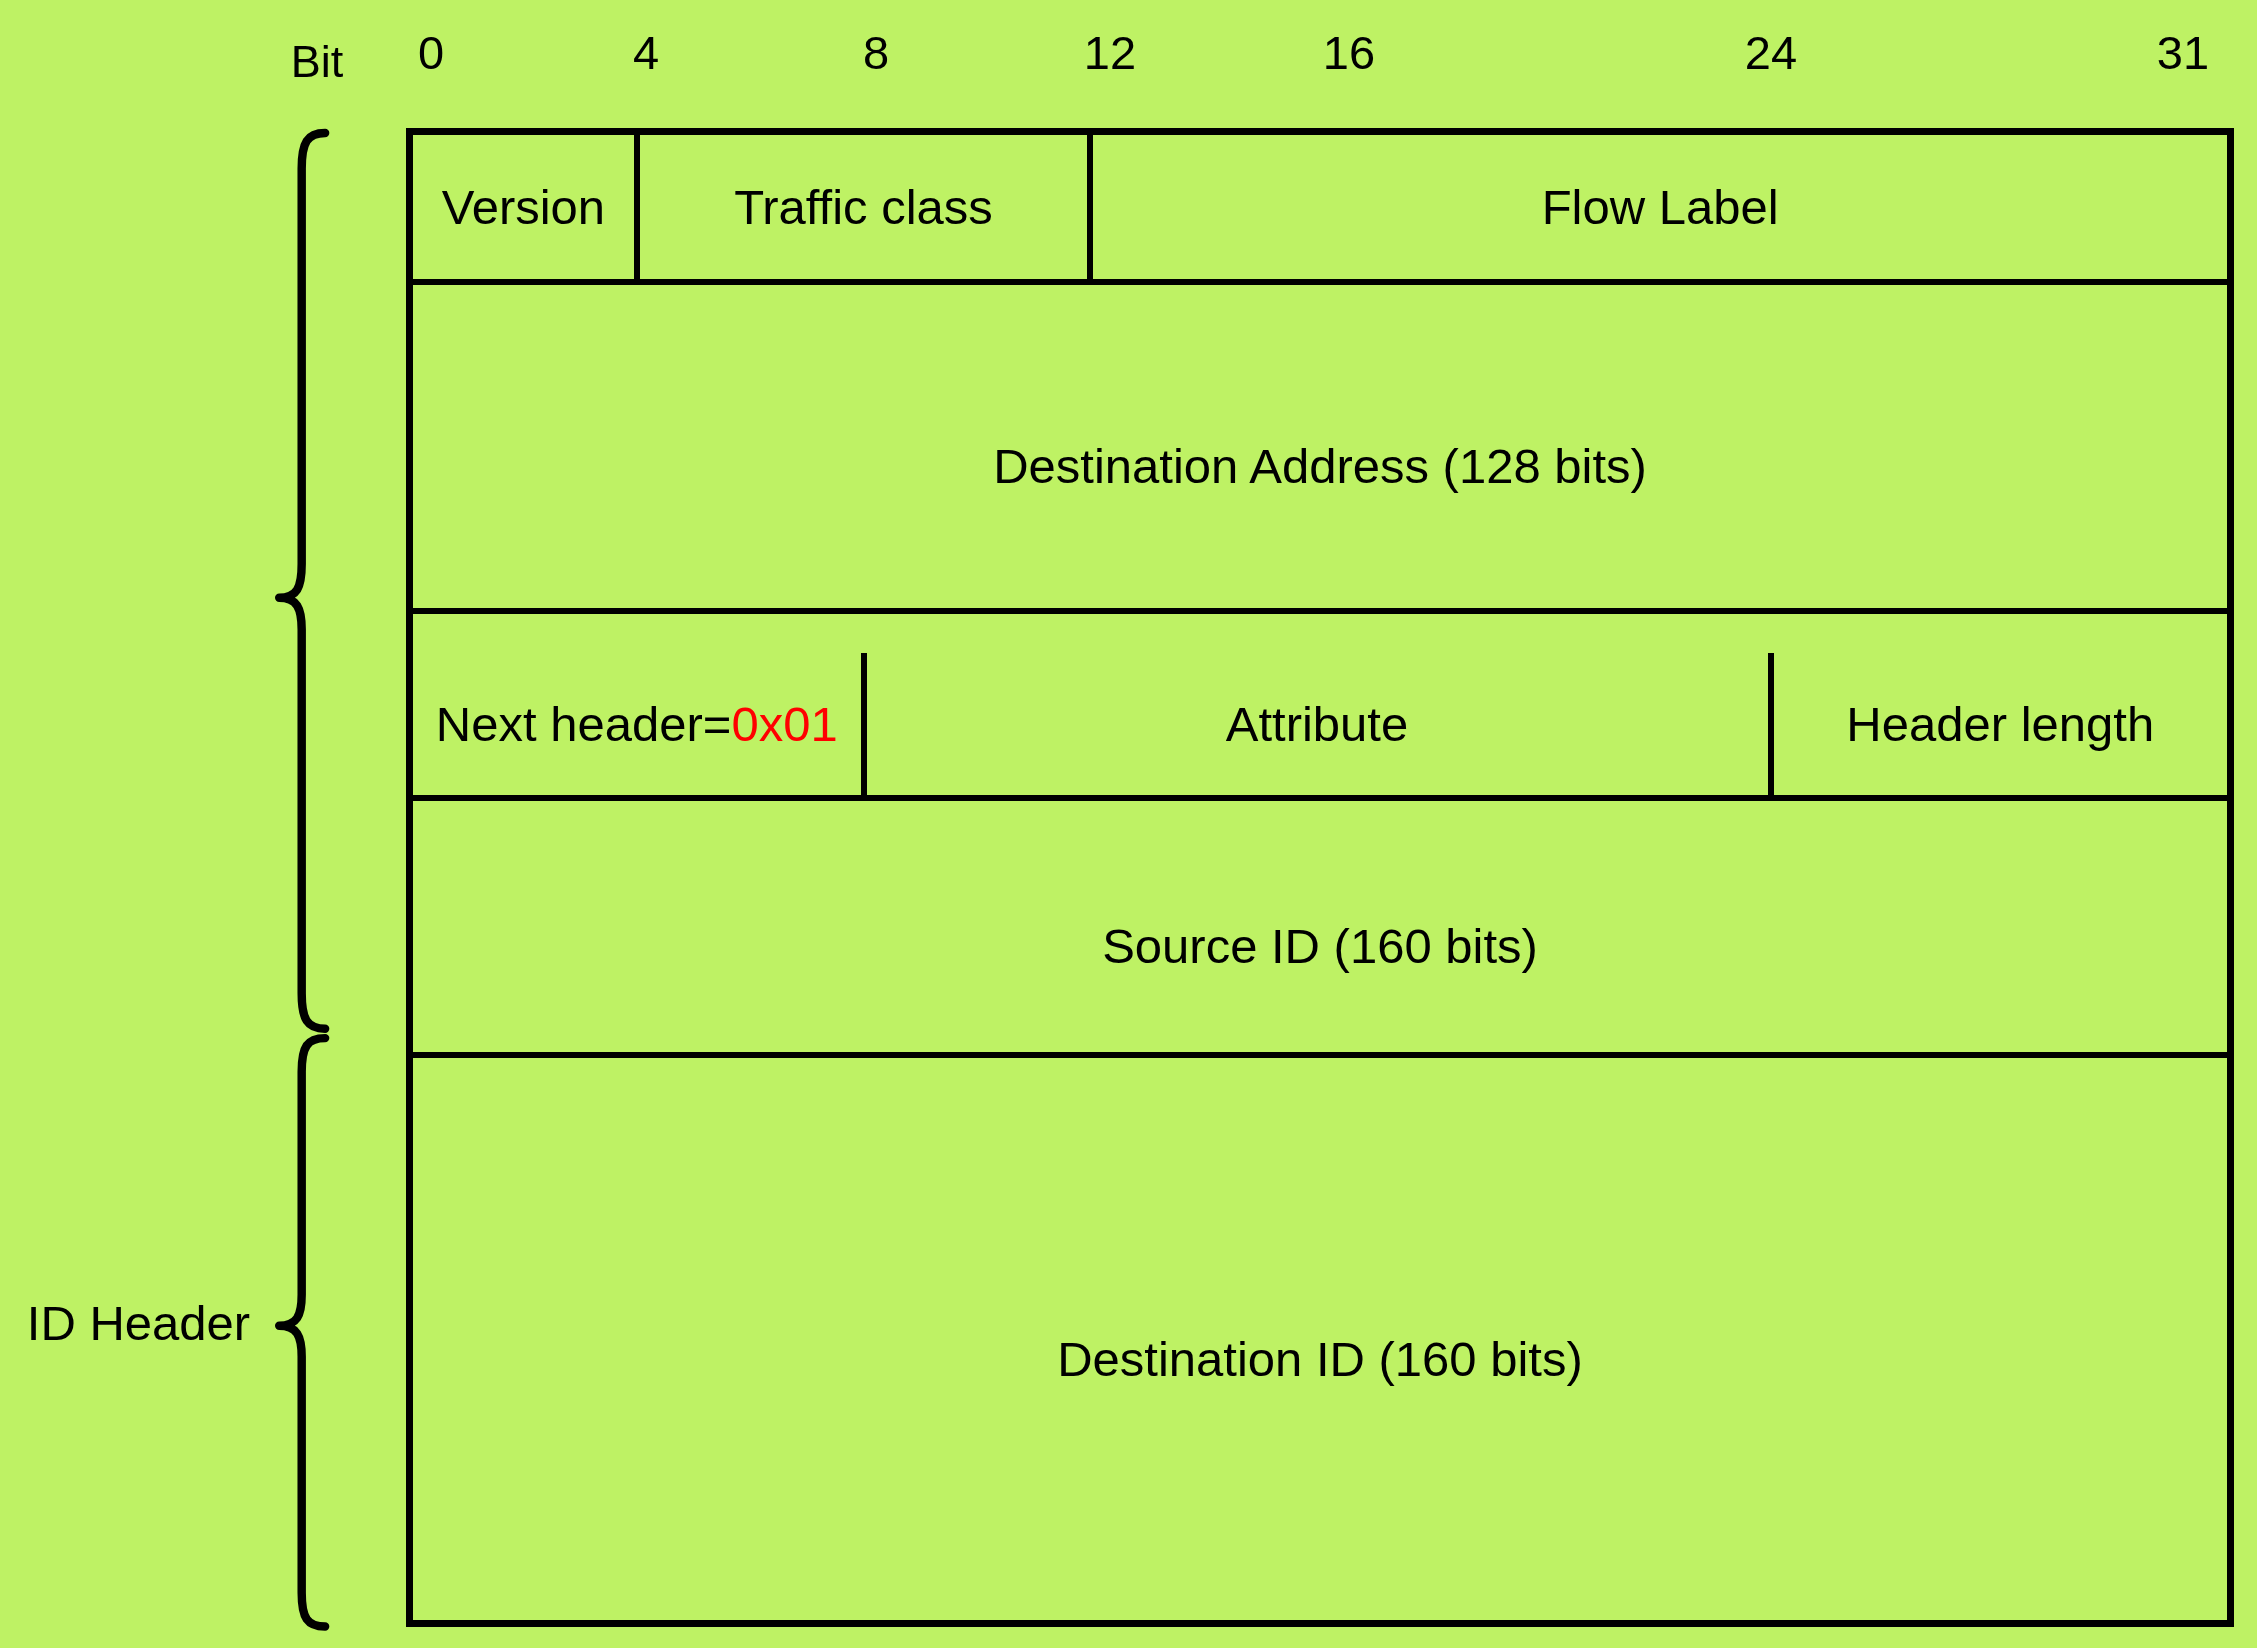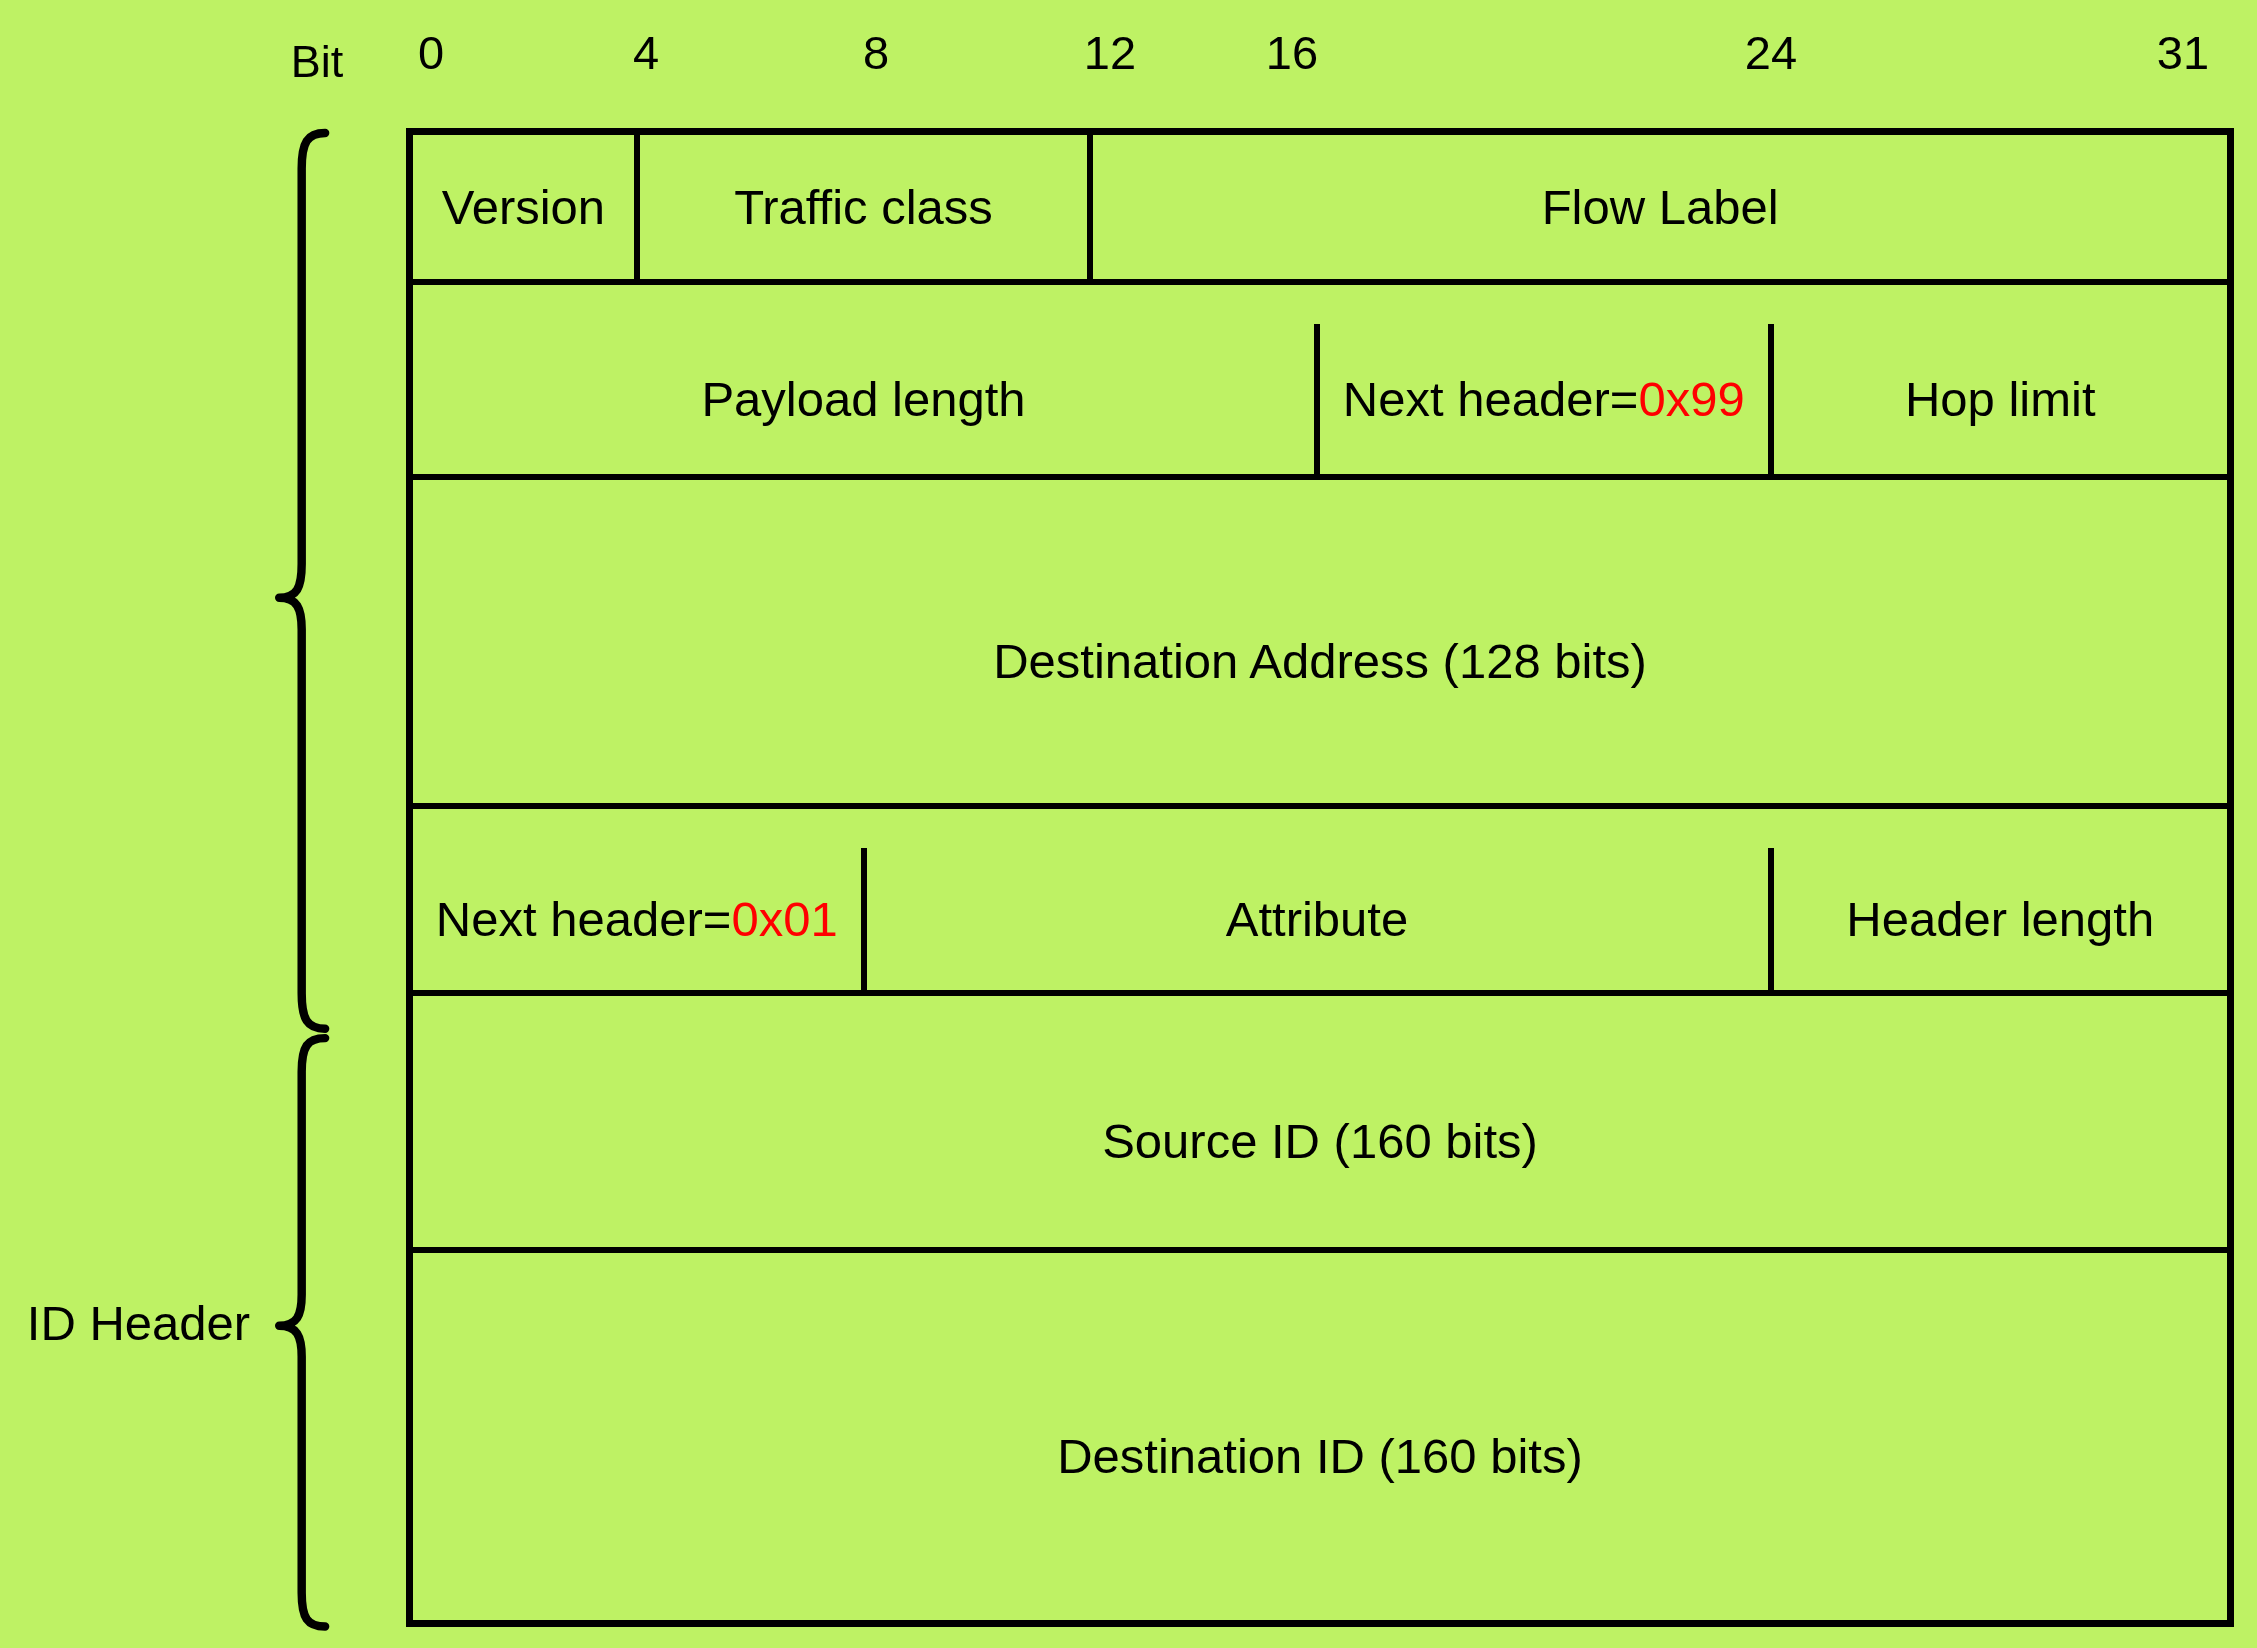"16" span.tick { left: 1292px -> 1349px }
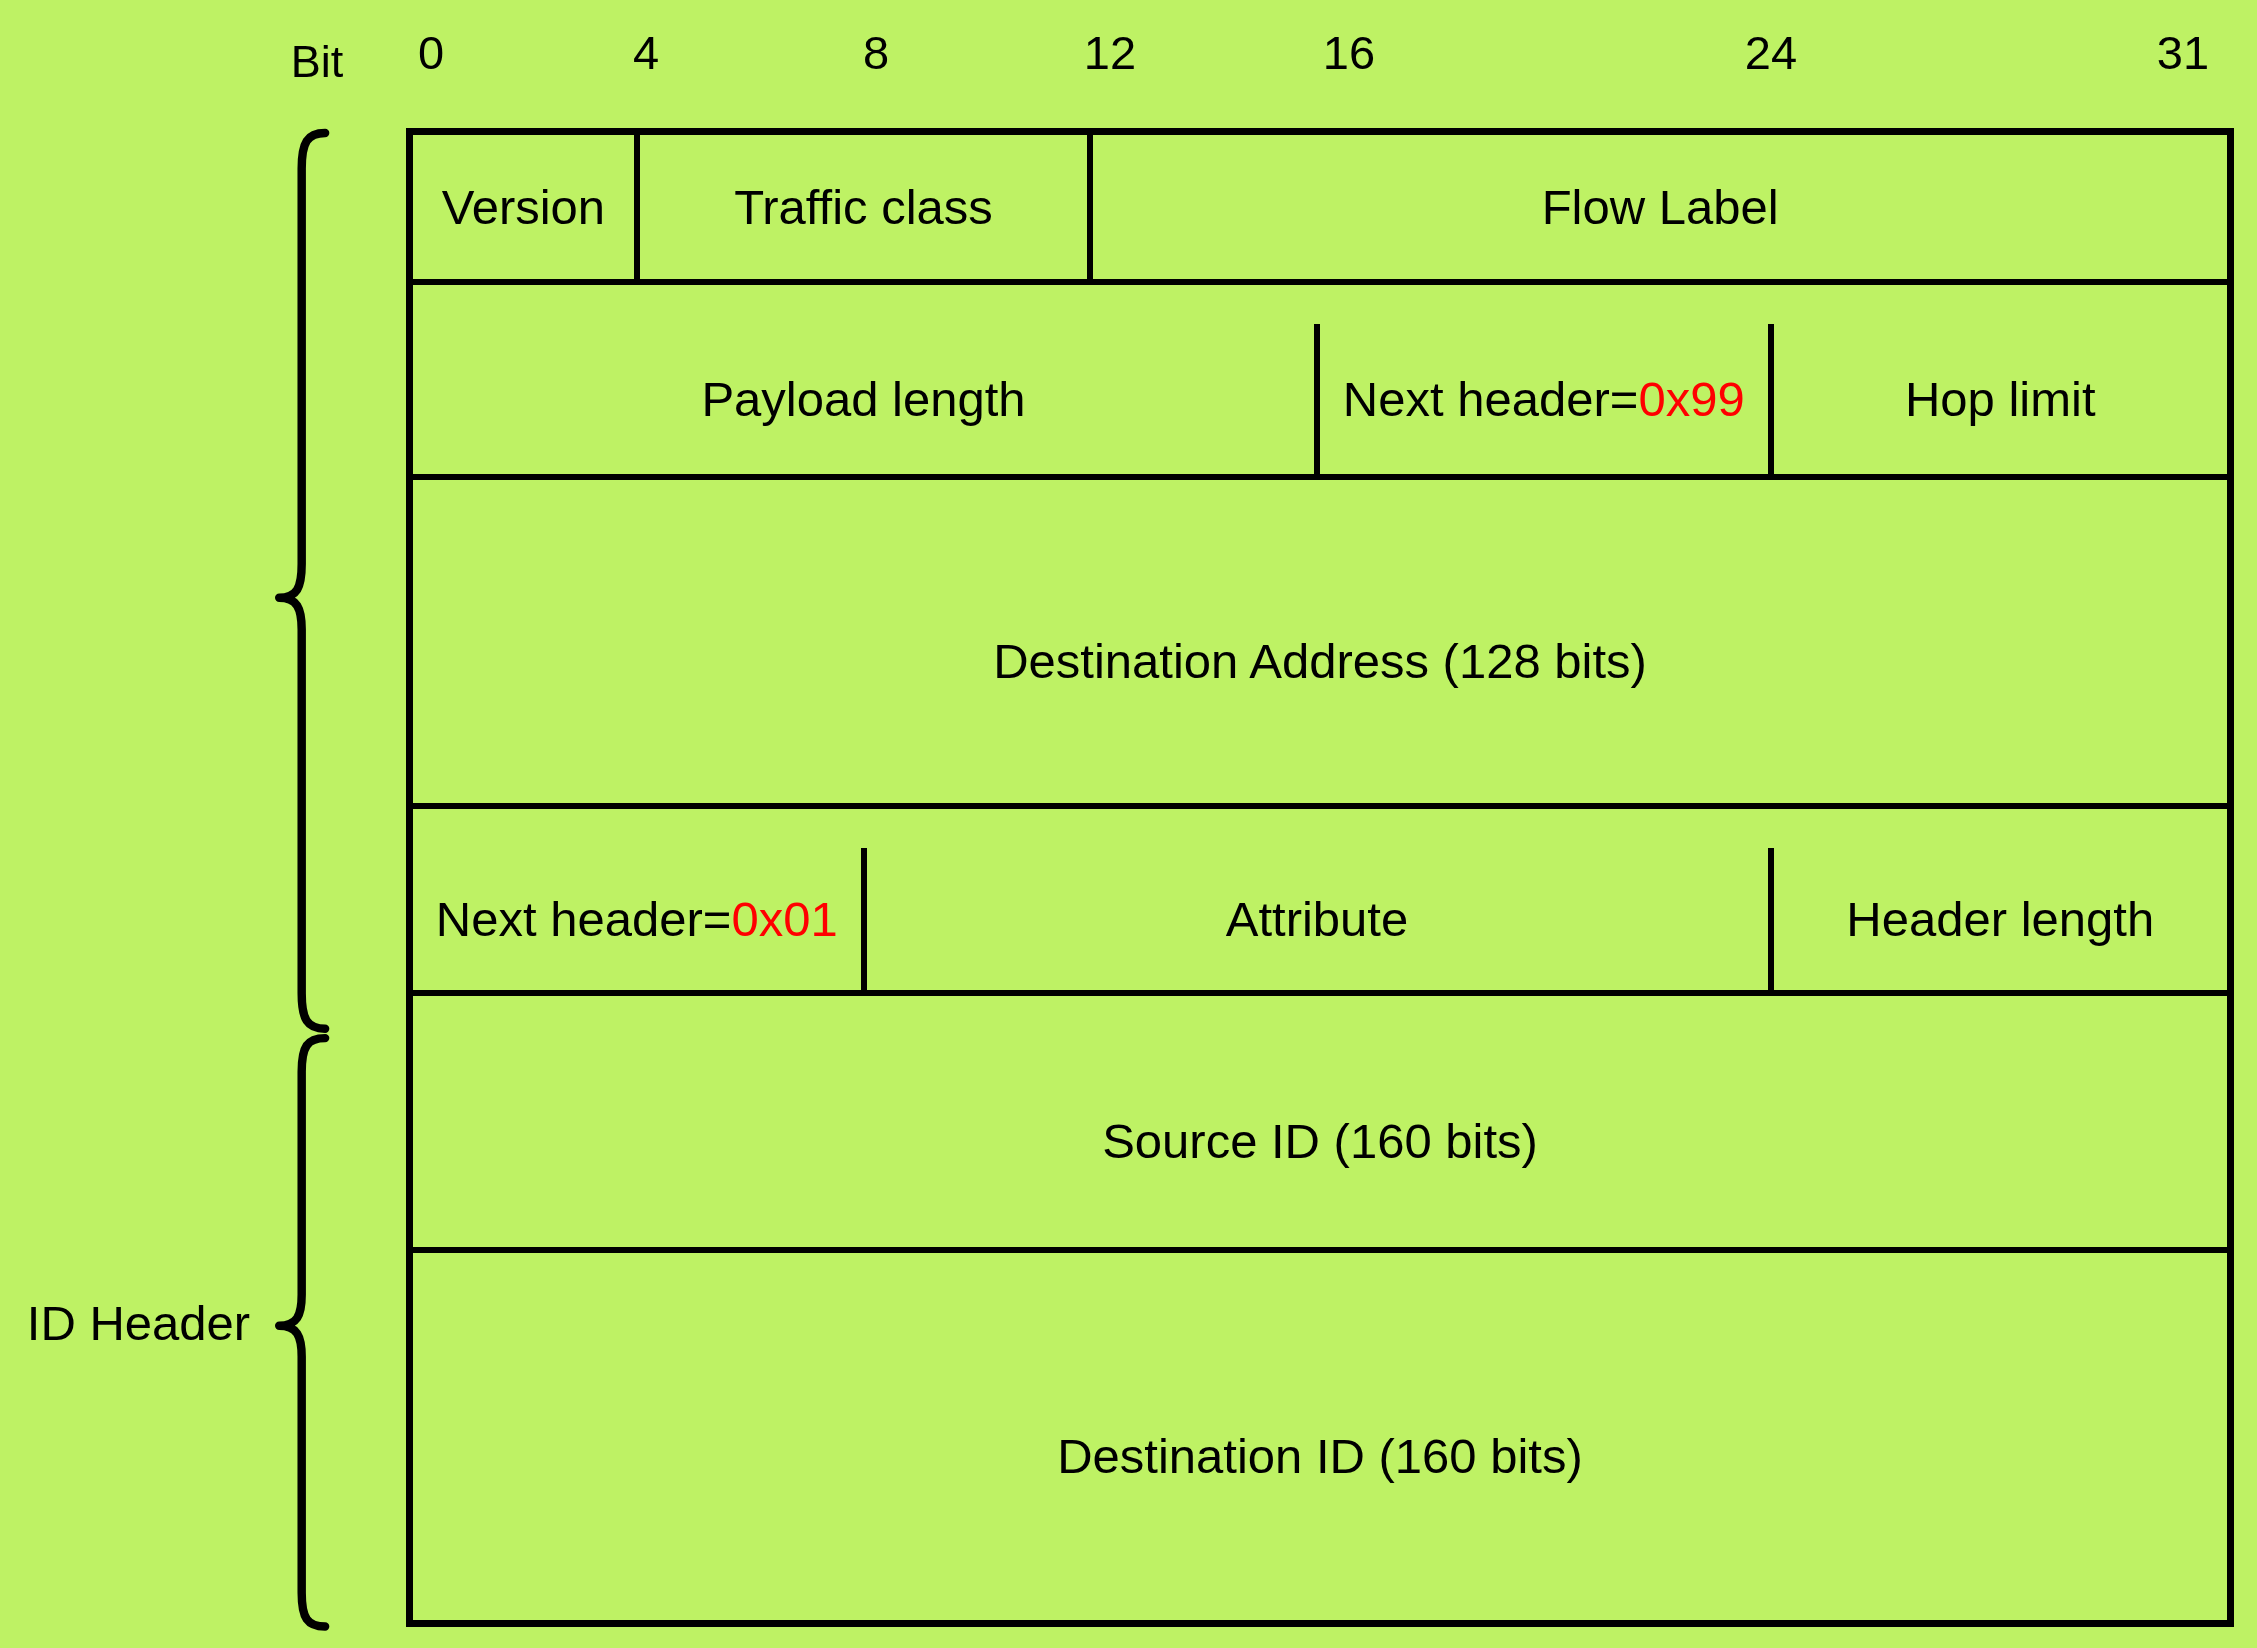"Payload length" div.row { html: <div> <div> <span>Payload length</span> </div> <div> <span><span>Next header=</span><span>0x99</span></span> </div> <div> <span>Hop limit</span> </div> </div> -> none }
